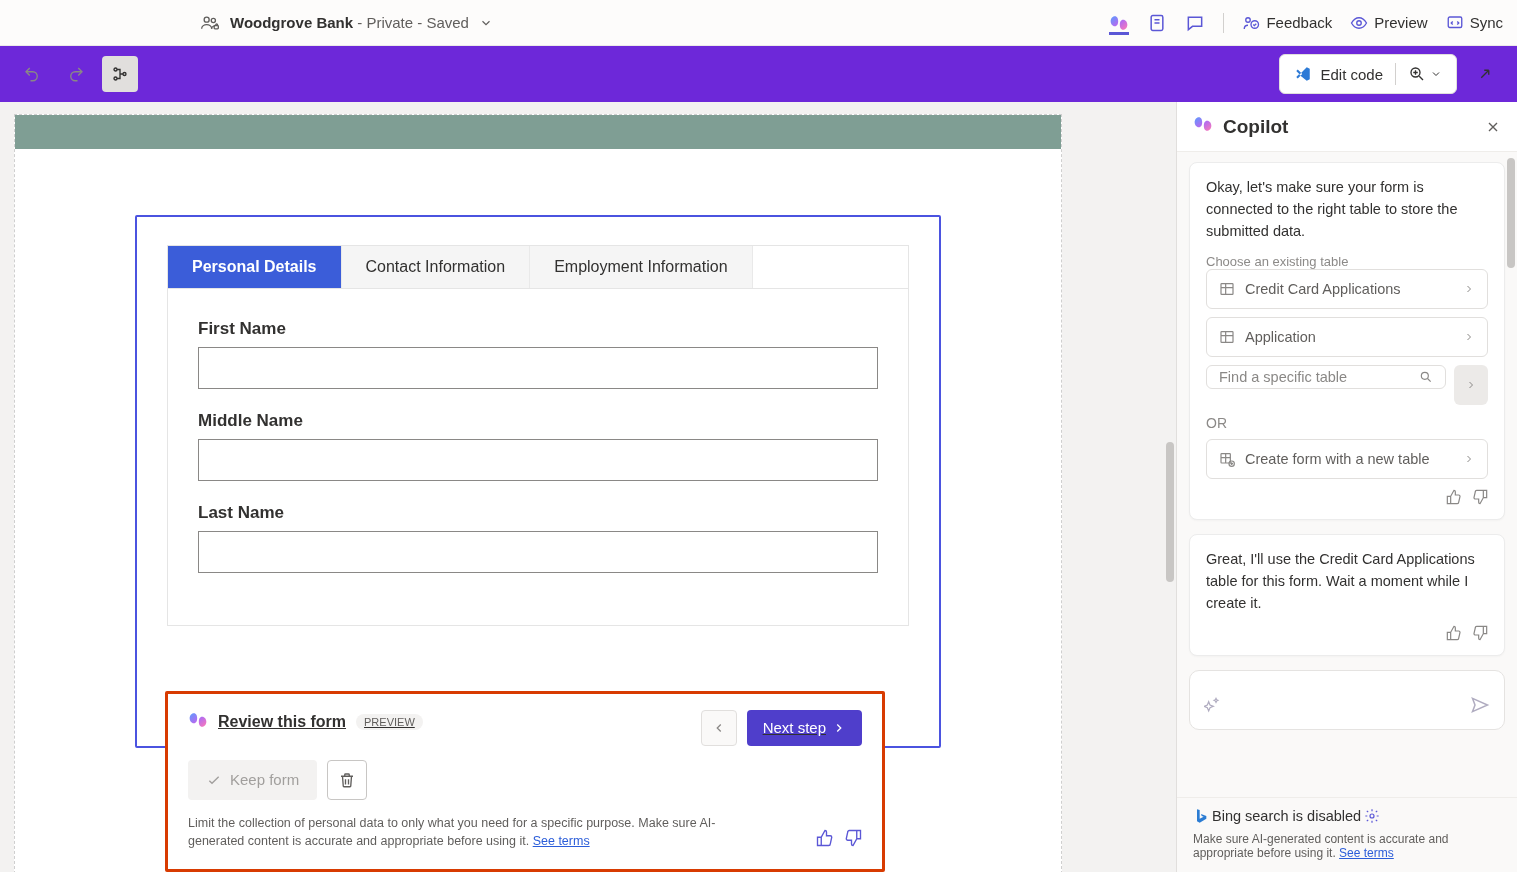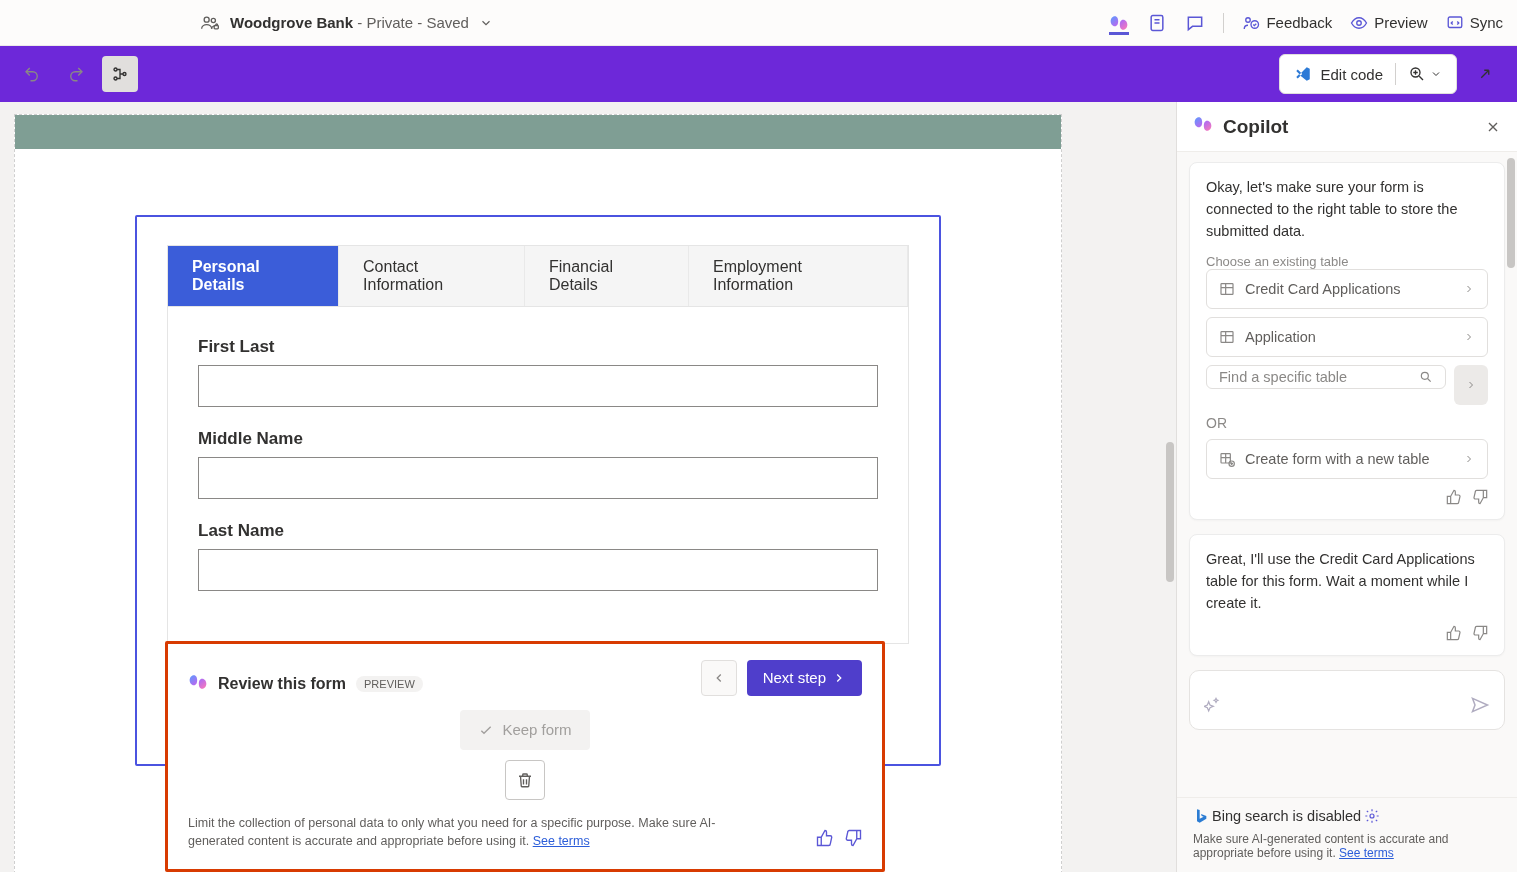"Financial Details" div.tab { html: <div>Financial Details</div> -> none }
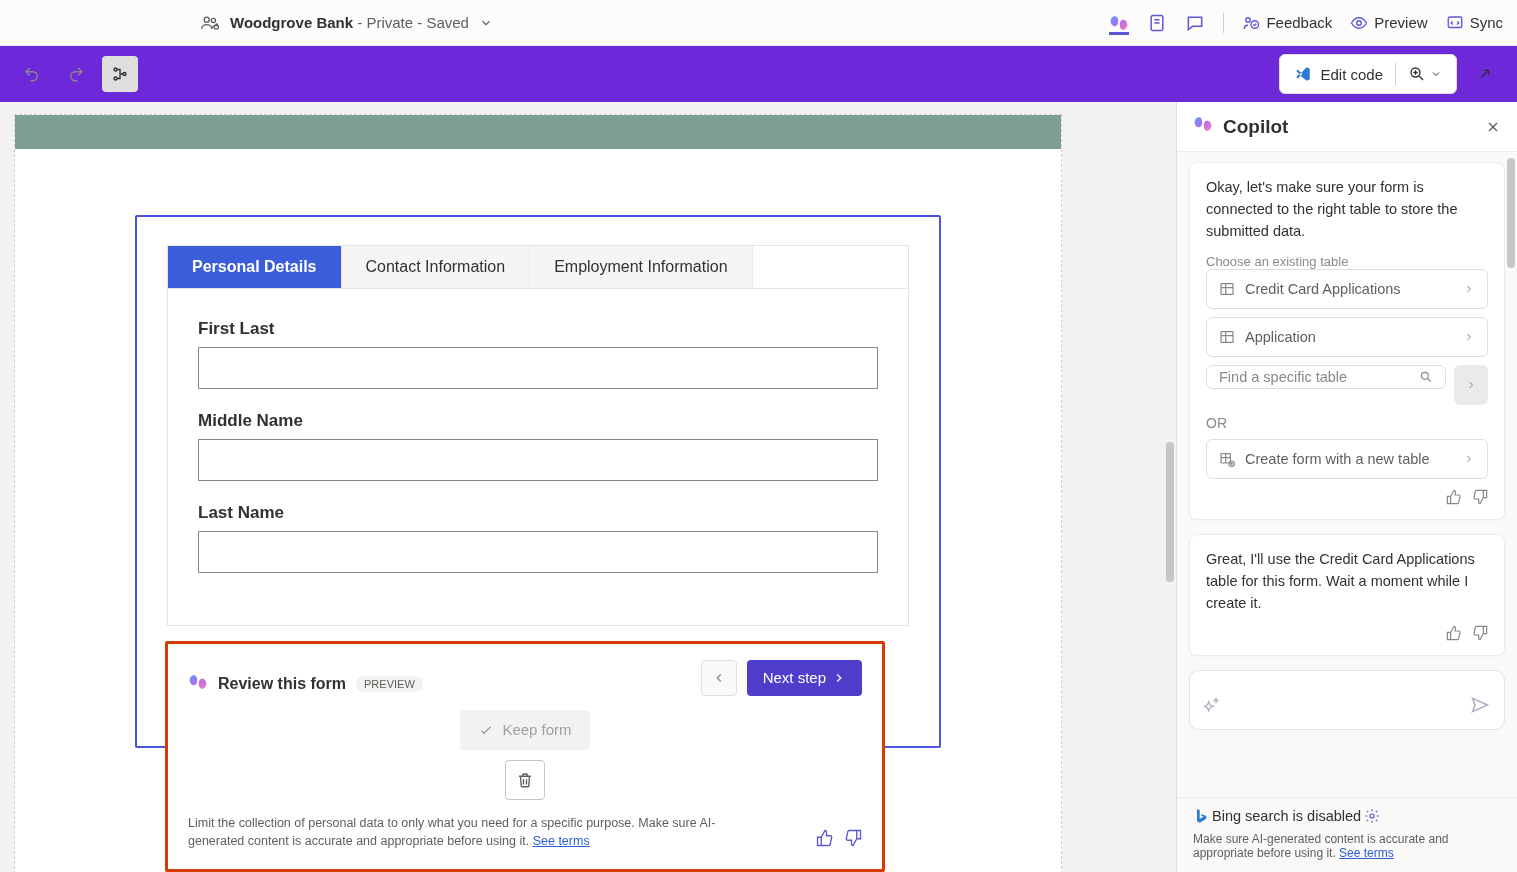"First Last" div.flabel { text: Last -> Name }
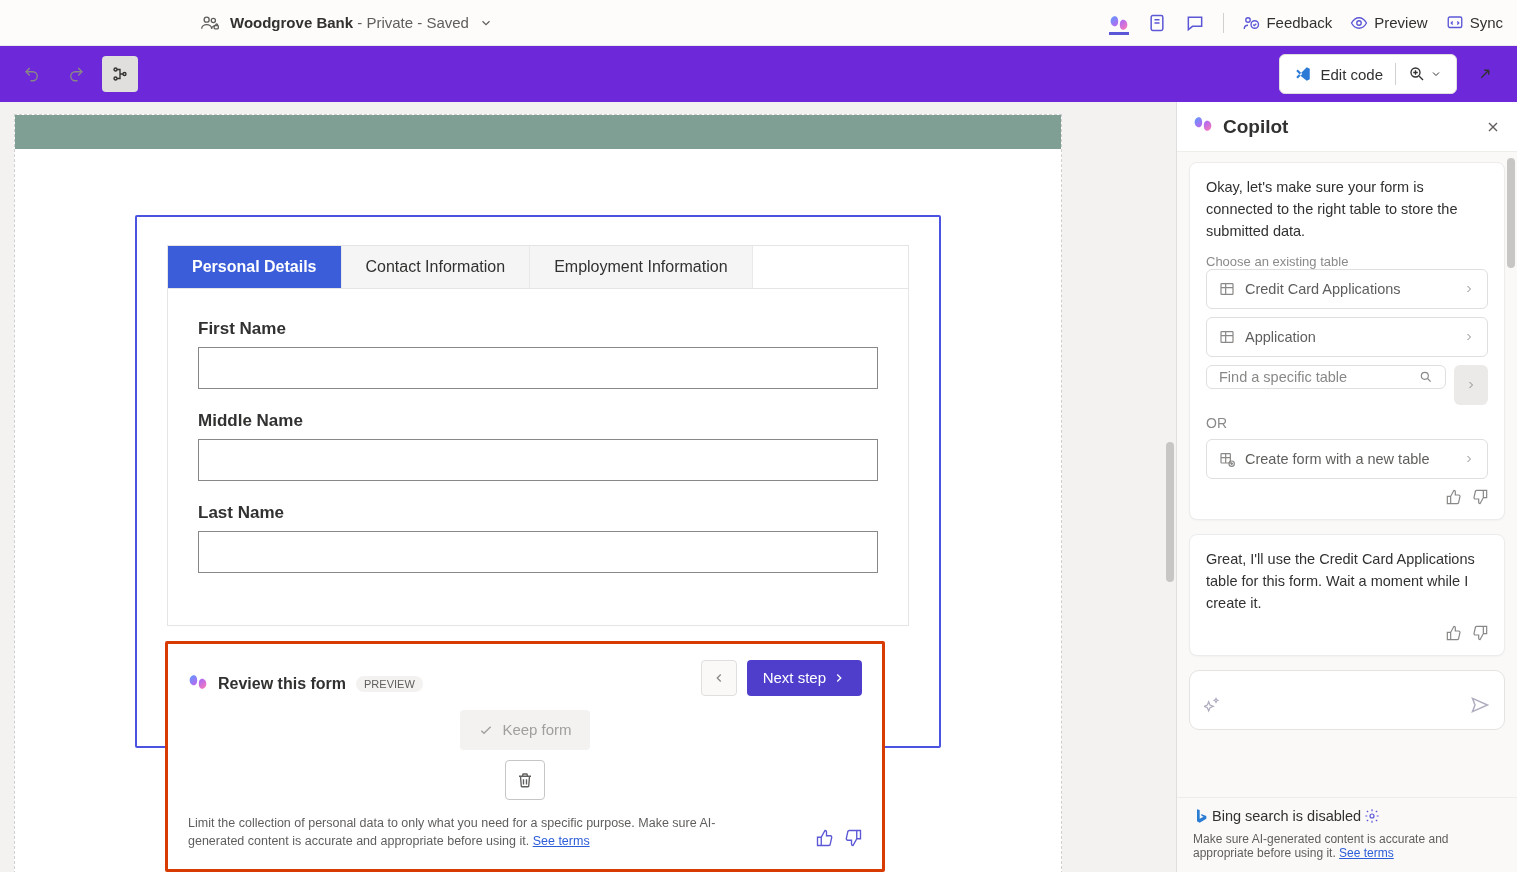"Review this form" .review-head { align-items: flex-end -> flex-start; text-decoration: none -> underline }
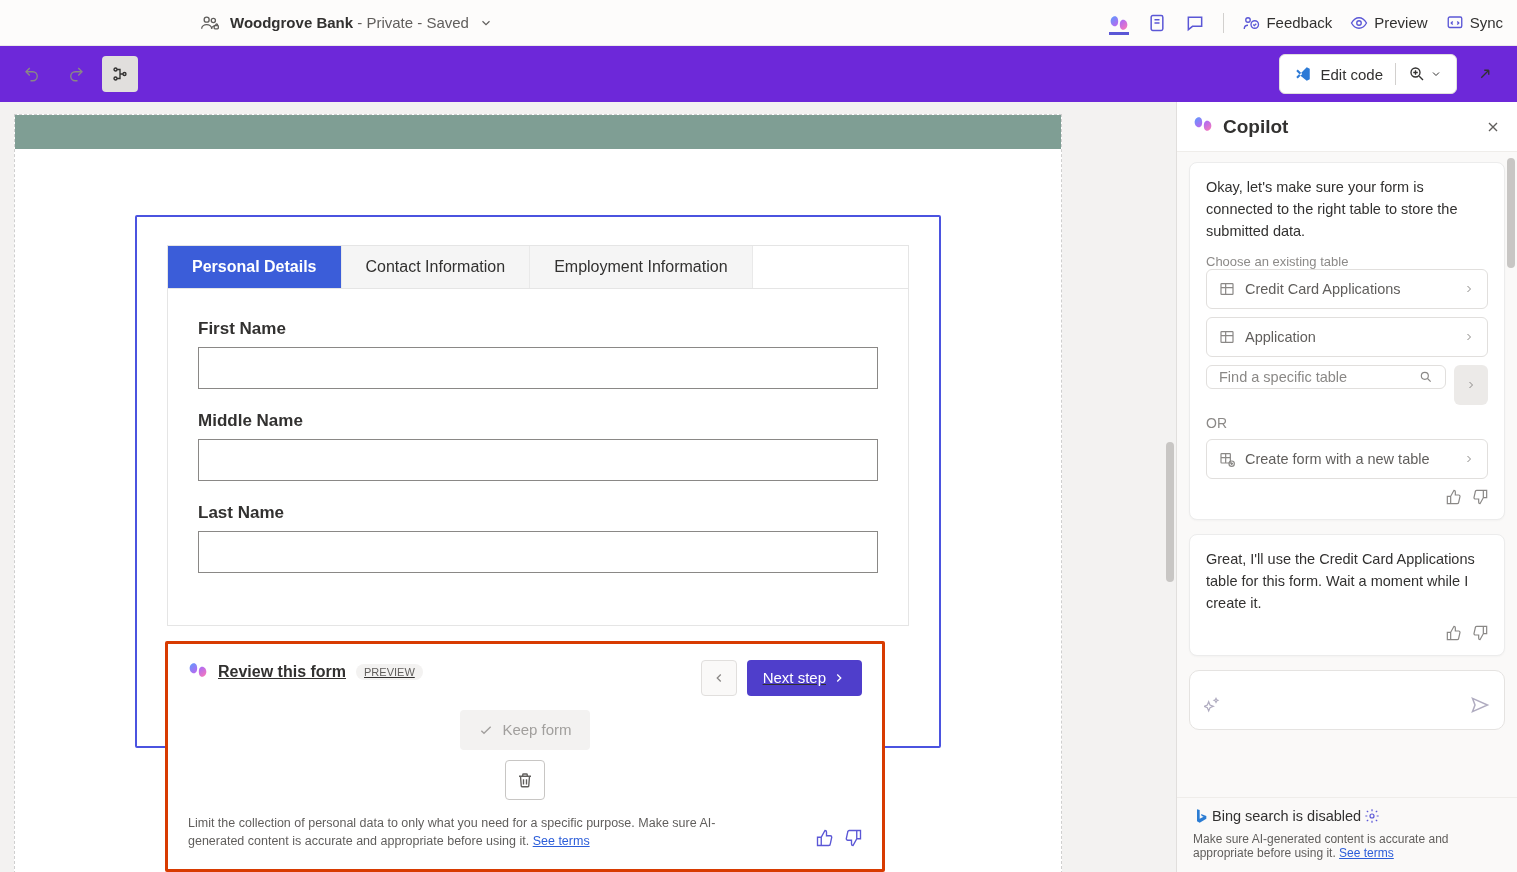"Keep form" .review-actions { flex-direction: column -> none }
